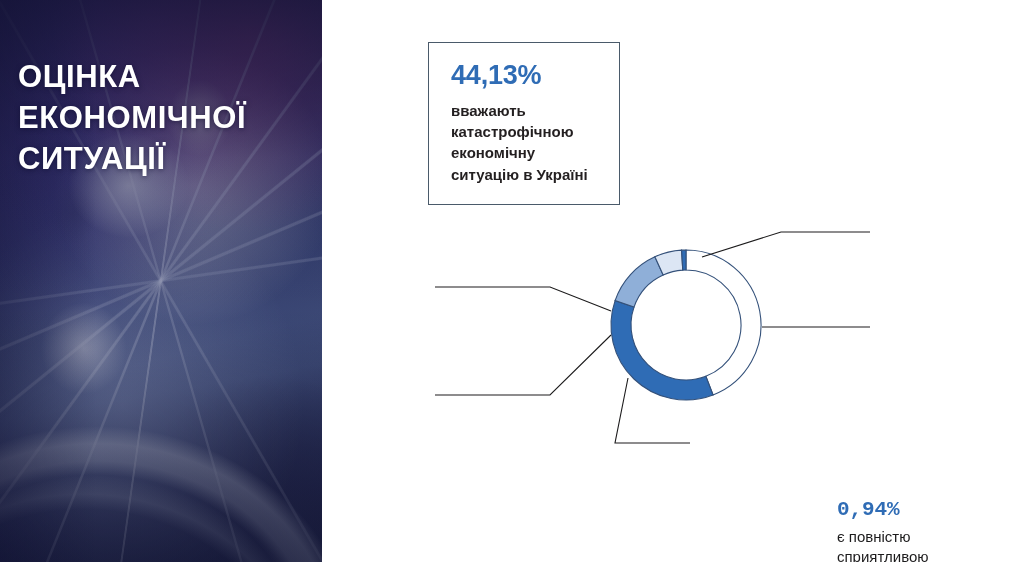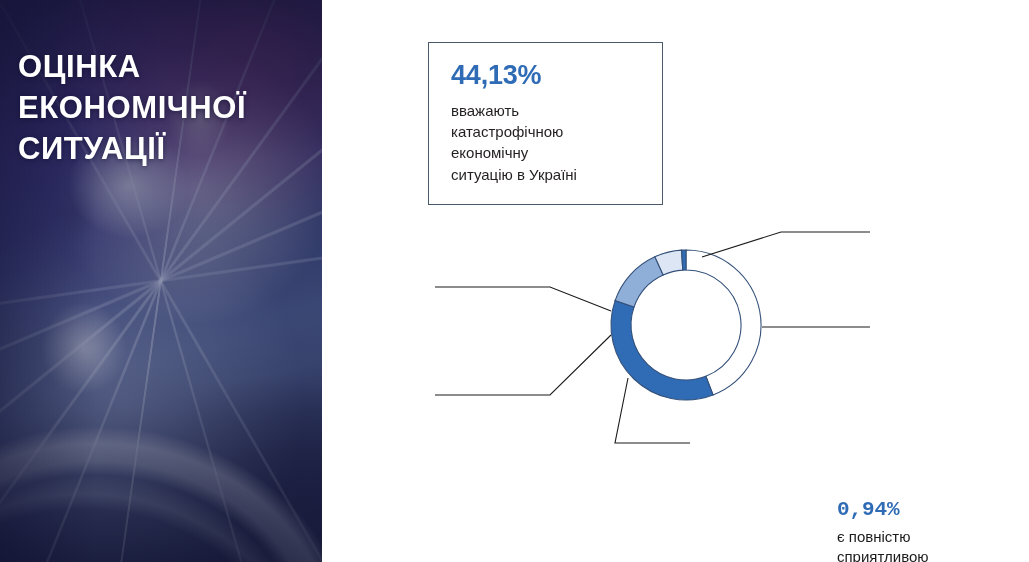"ОЦІНКА" #slide-title { top: 46px -> 56px }
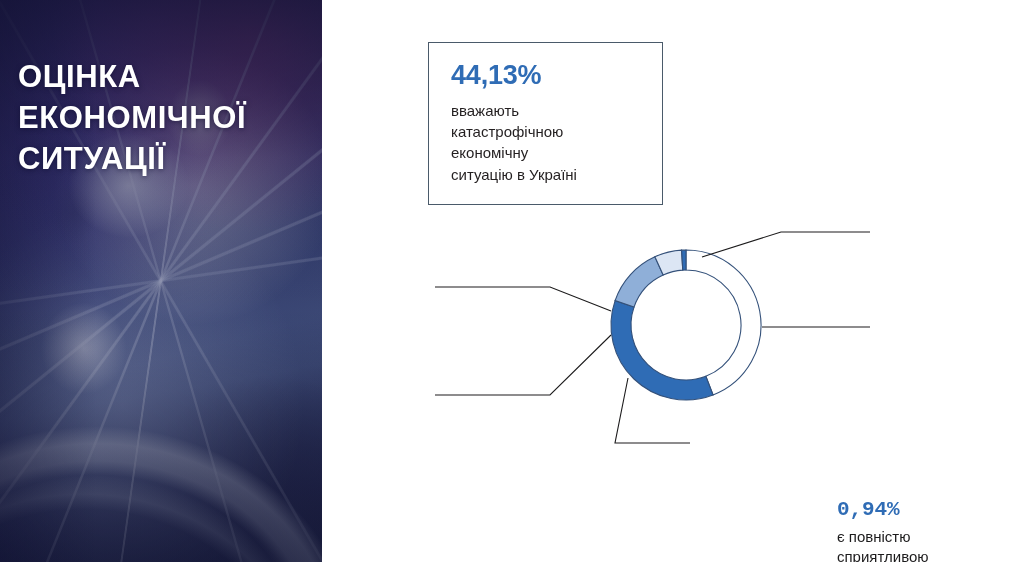"44,13%" #callout-box { width: 235px -> 192px }
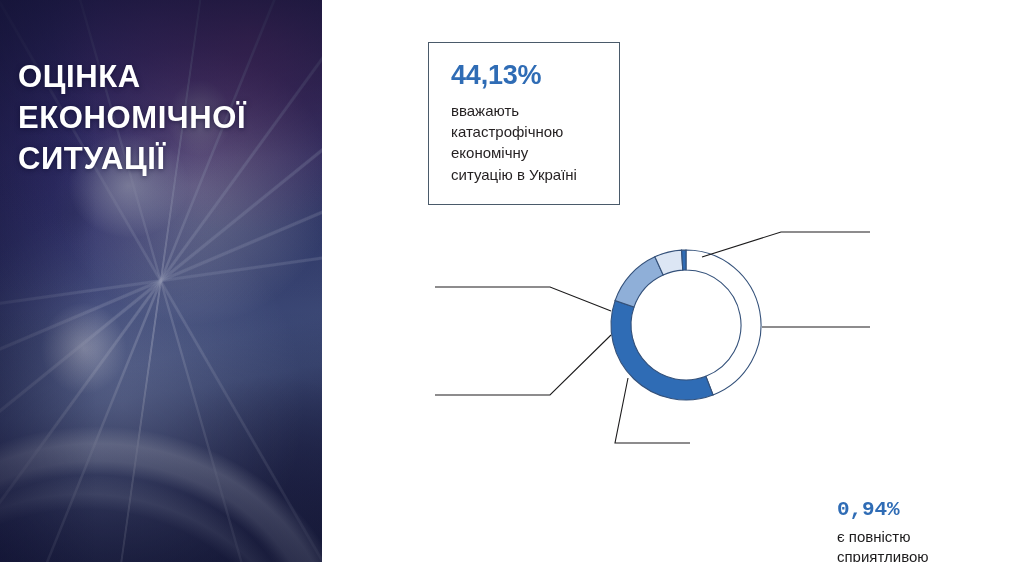"вважають" #callout-text { font-weight: normal -> bold }
